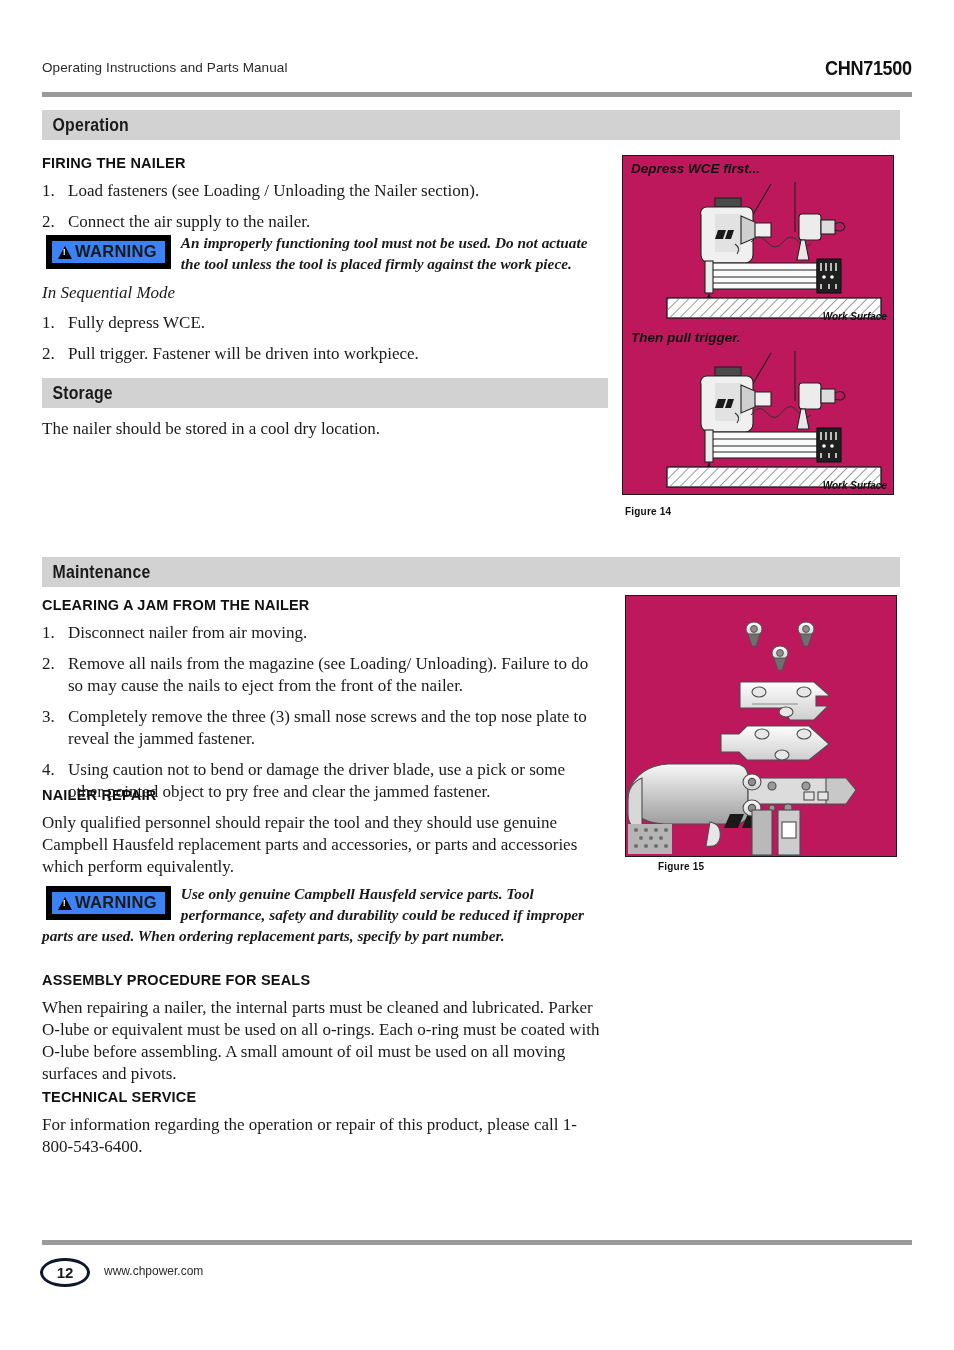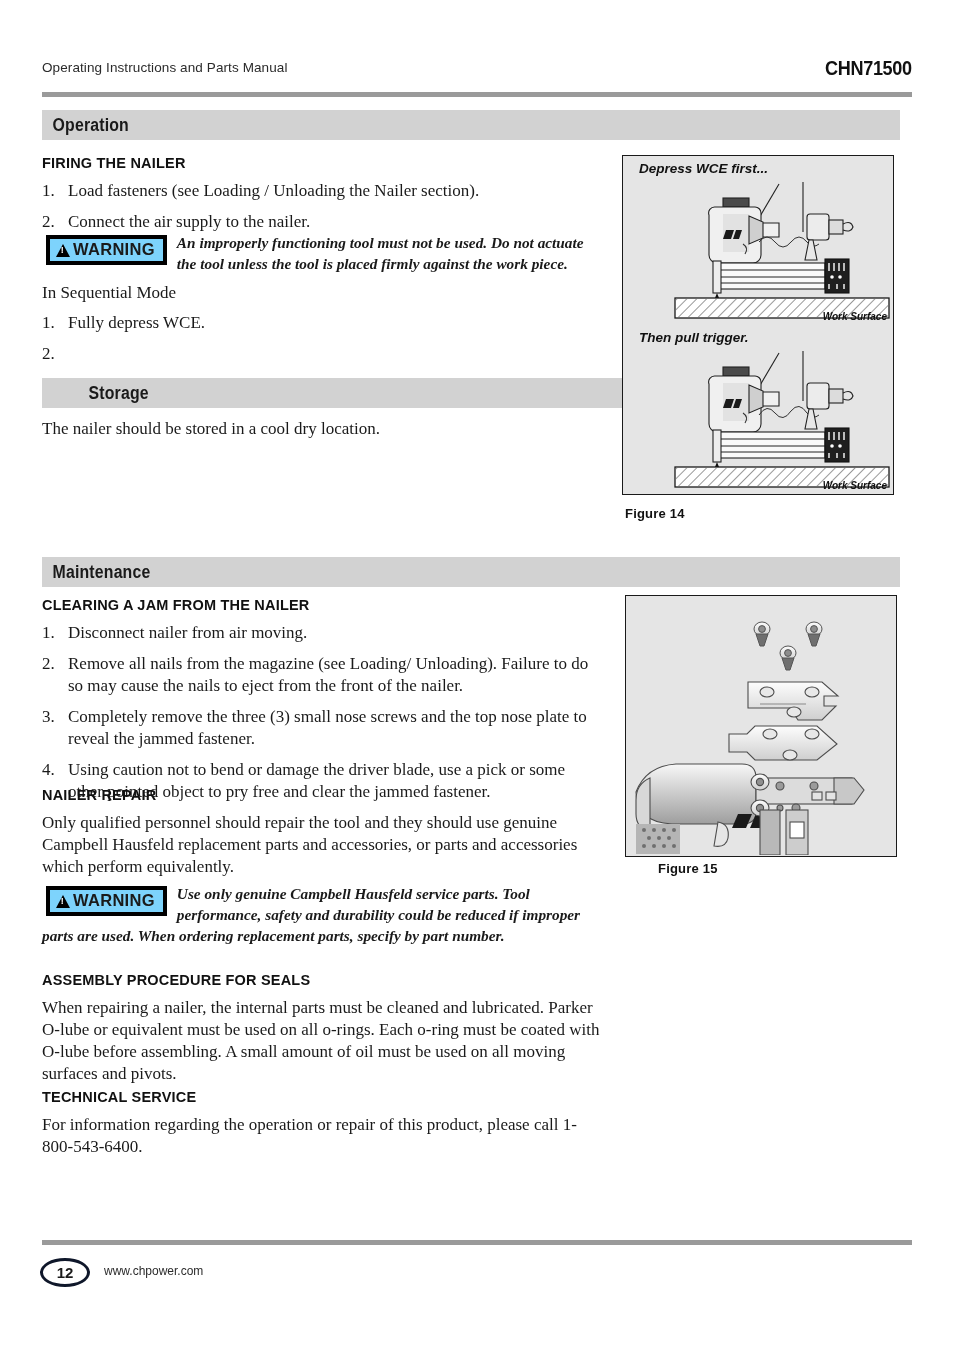"Depress WCE first..." .fig-box { background: #e5e5e5 -> #be185d; padding-left: 8px -> none }
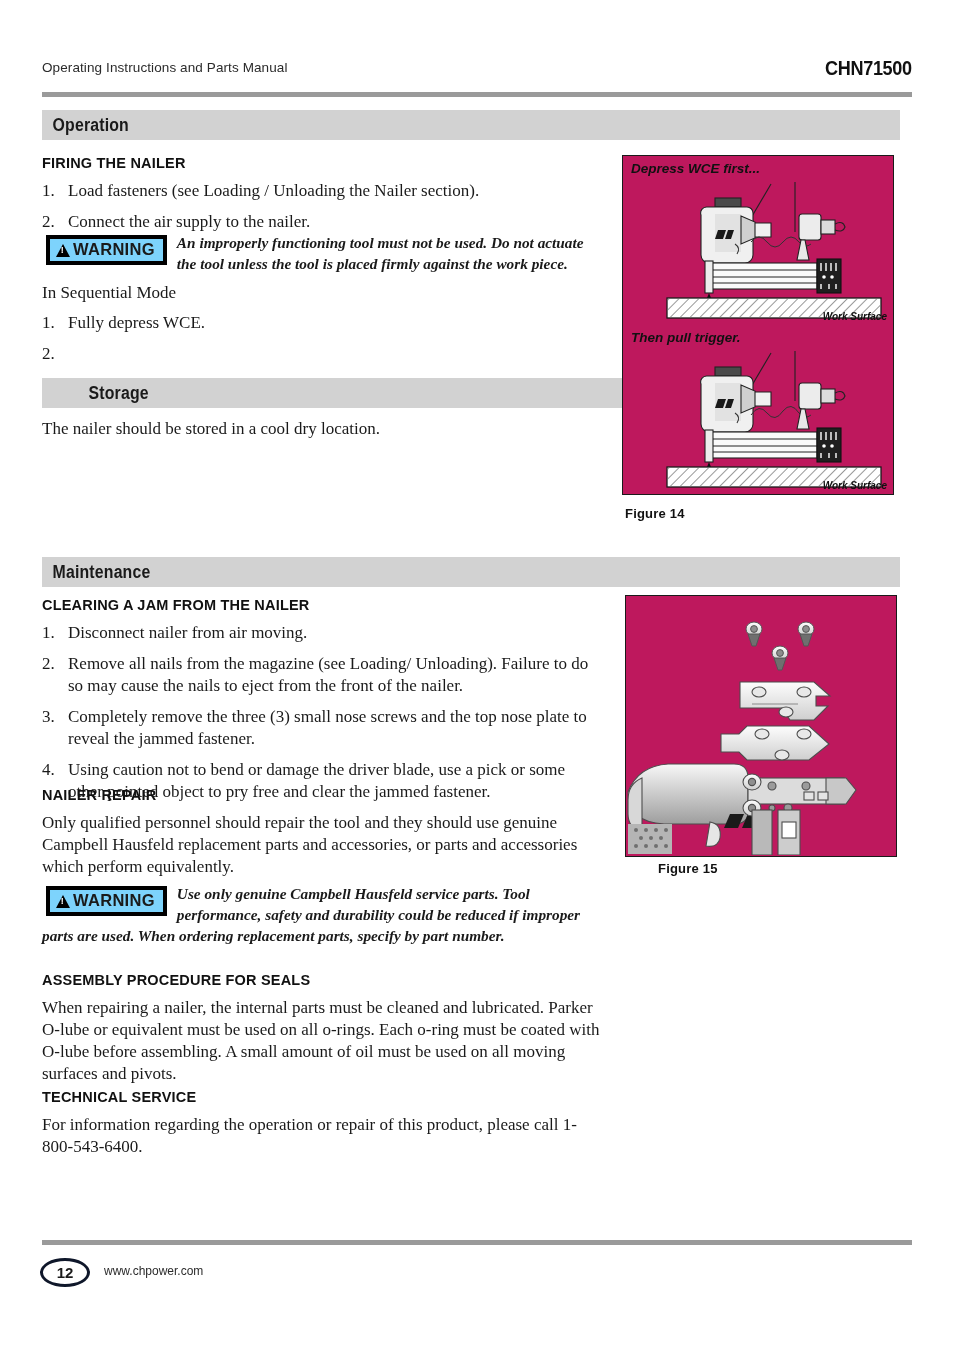"WARNING" .warn-badge { background: #7dd3fc -> #3b82f6; border: 4px solid #000000 -> 6px solid #000000 }
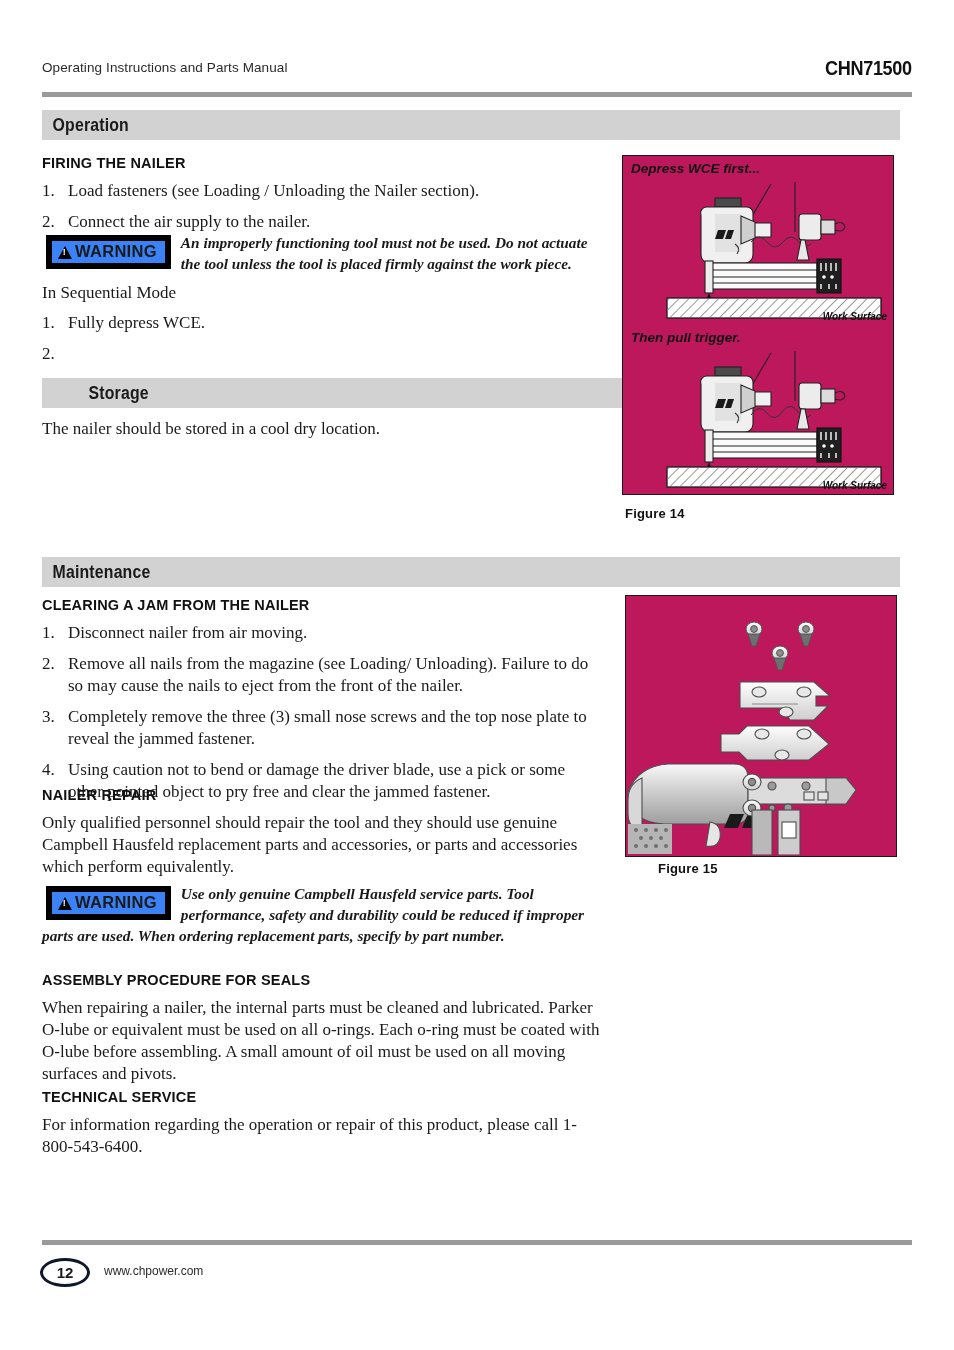"In Sequential Mode" .italic-lead { font-style: none -> italic }
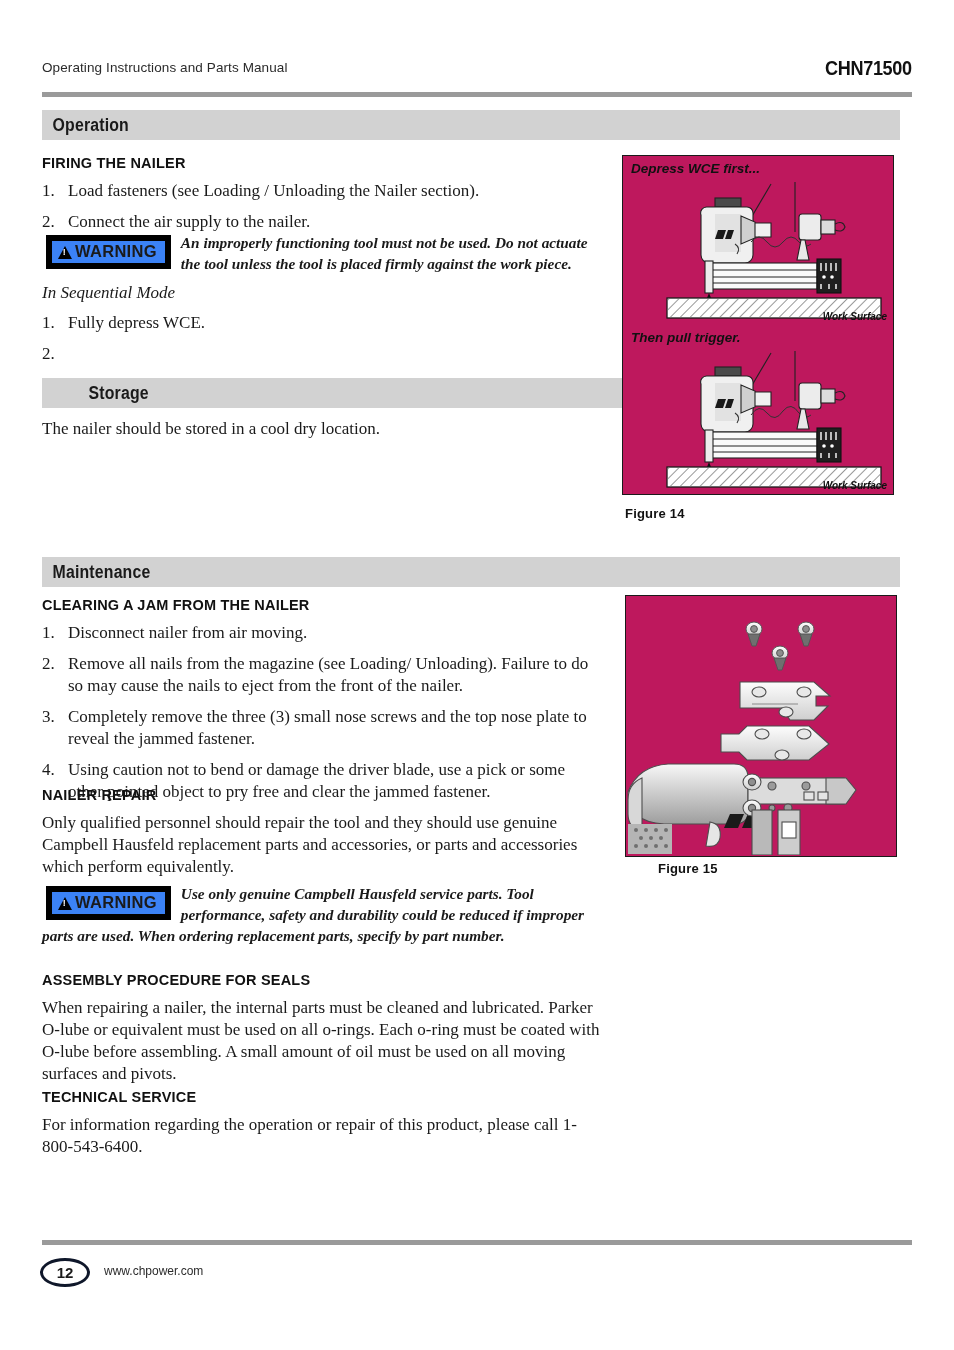"Pull trigger. Fastener will be" span { html: none -> <span>Pull trigger. Fastener will be driven into workpiece.</span> }
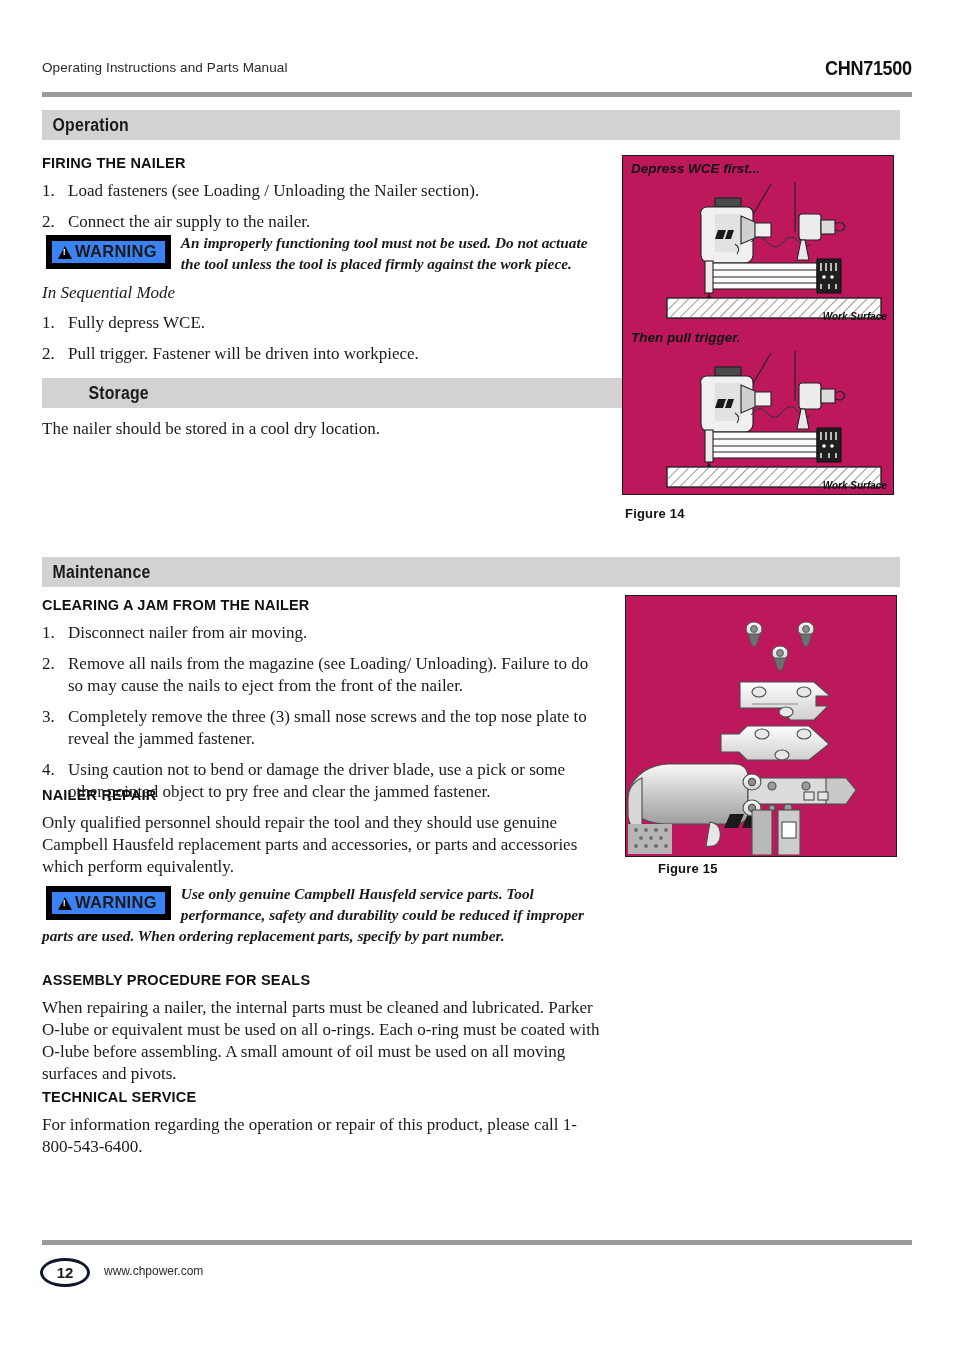"Storage" #bar-storage { padding-left: 36px -> none }
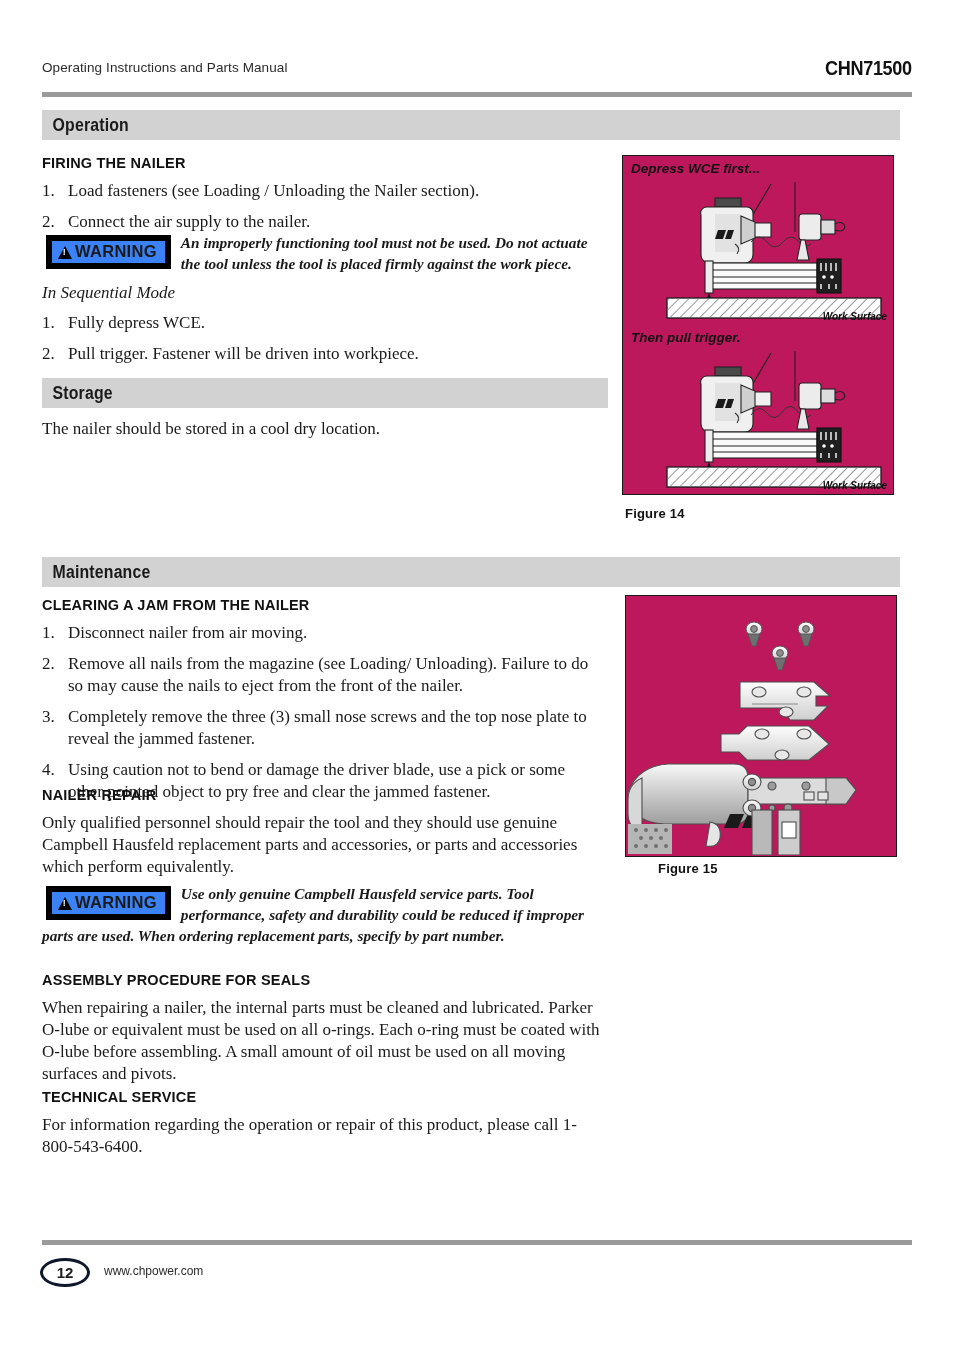"Figure 14" .fig-cap { font-size: 13px -> 10px }
